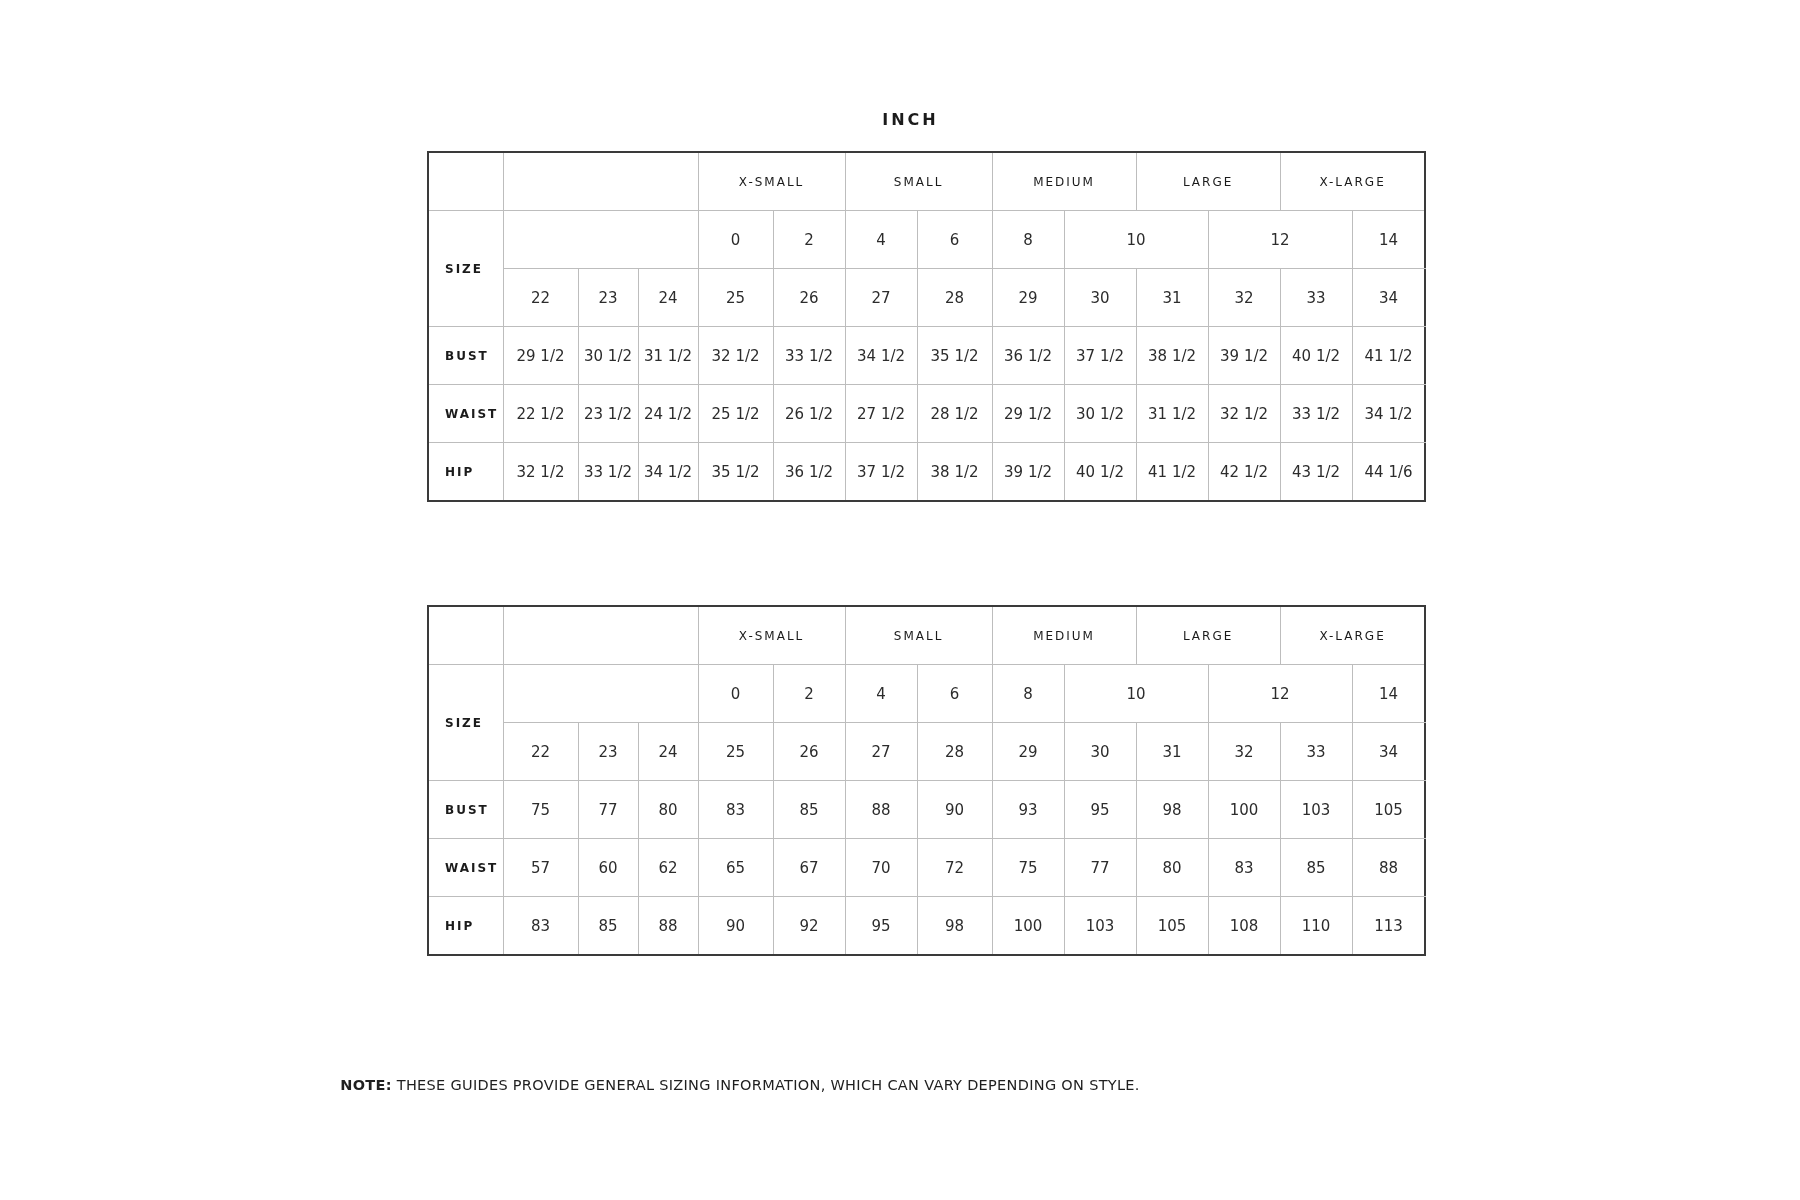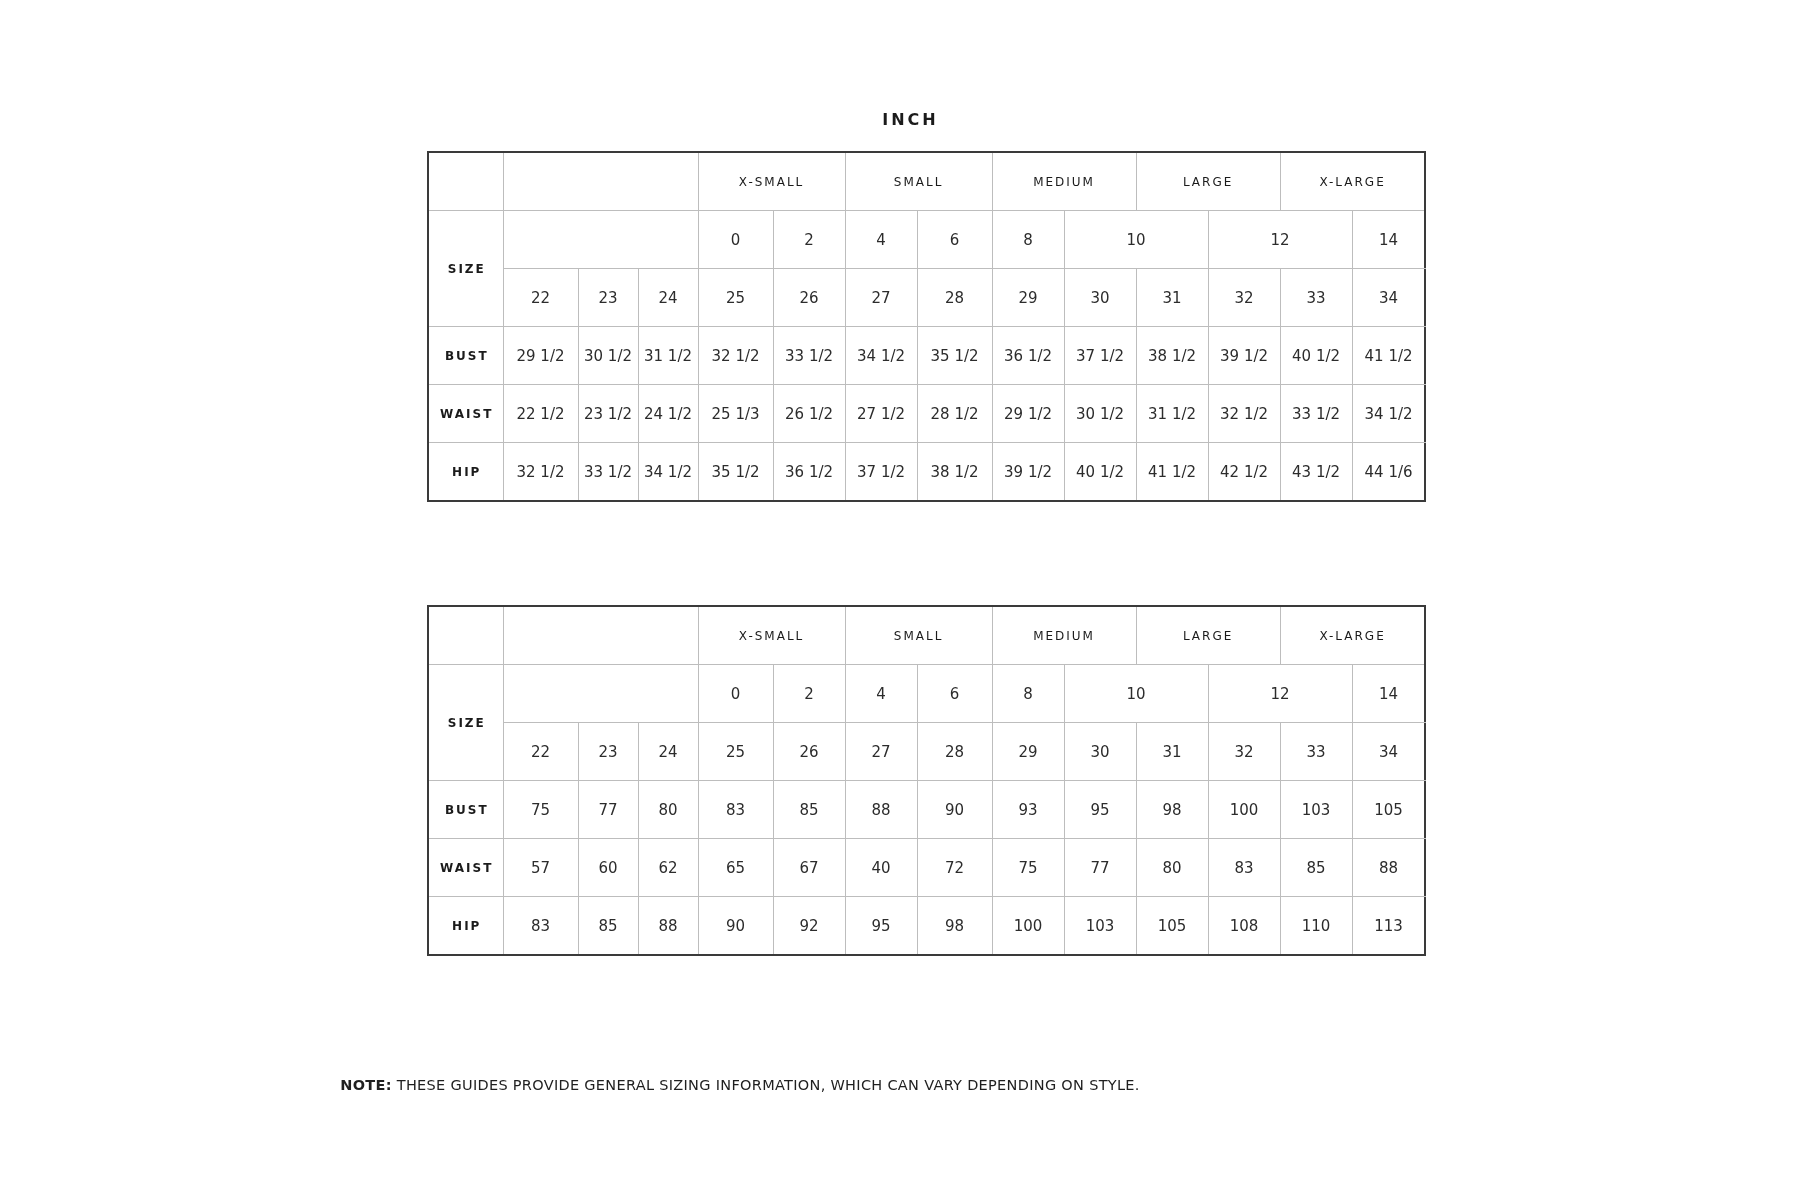"SIZE" table.size-table td.row-label { padding-left: 4px -> 16px; text-align: center -> left }
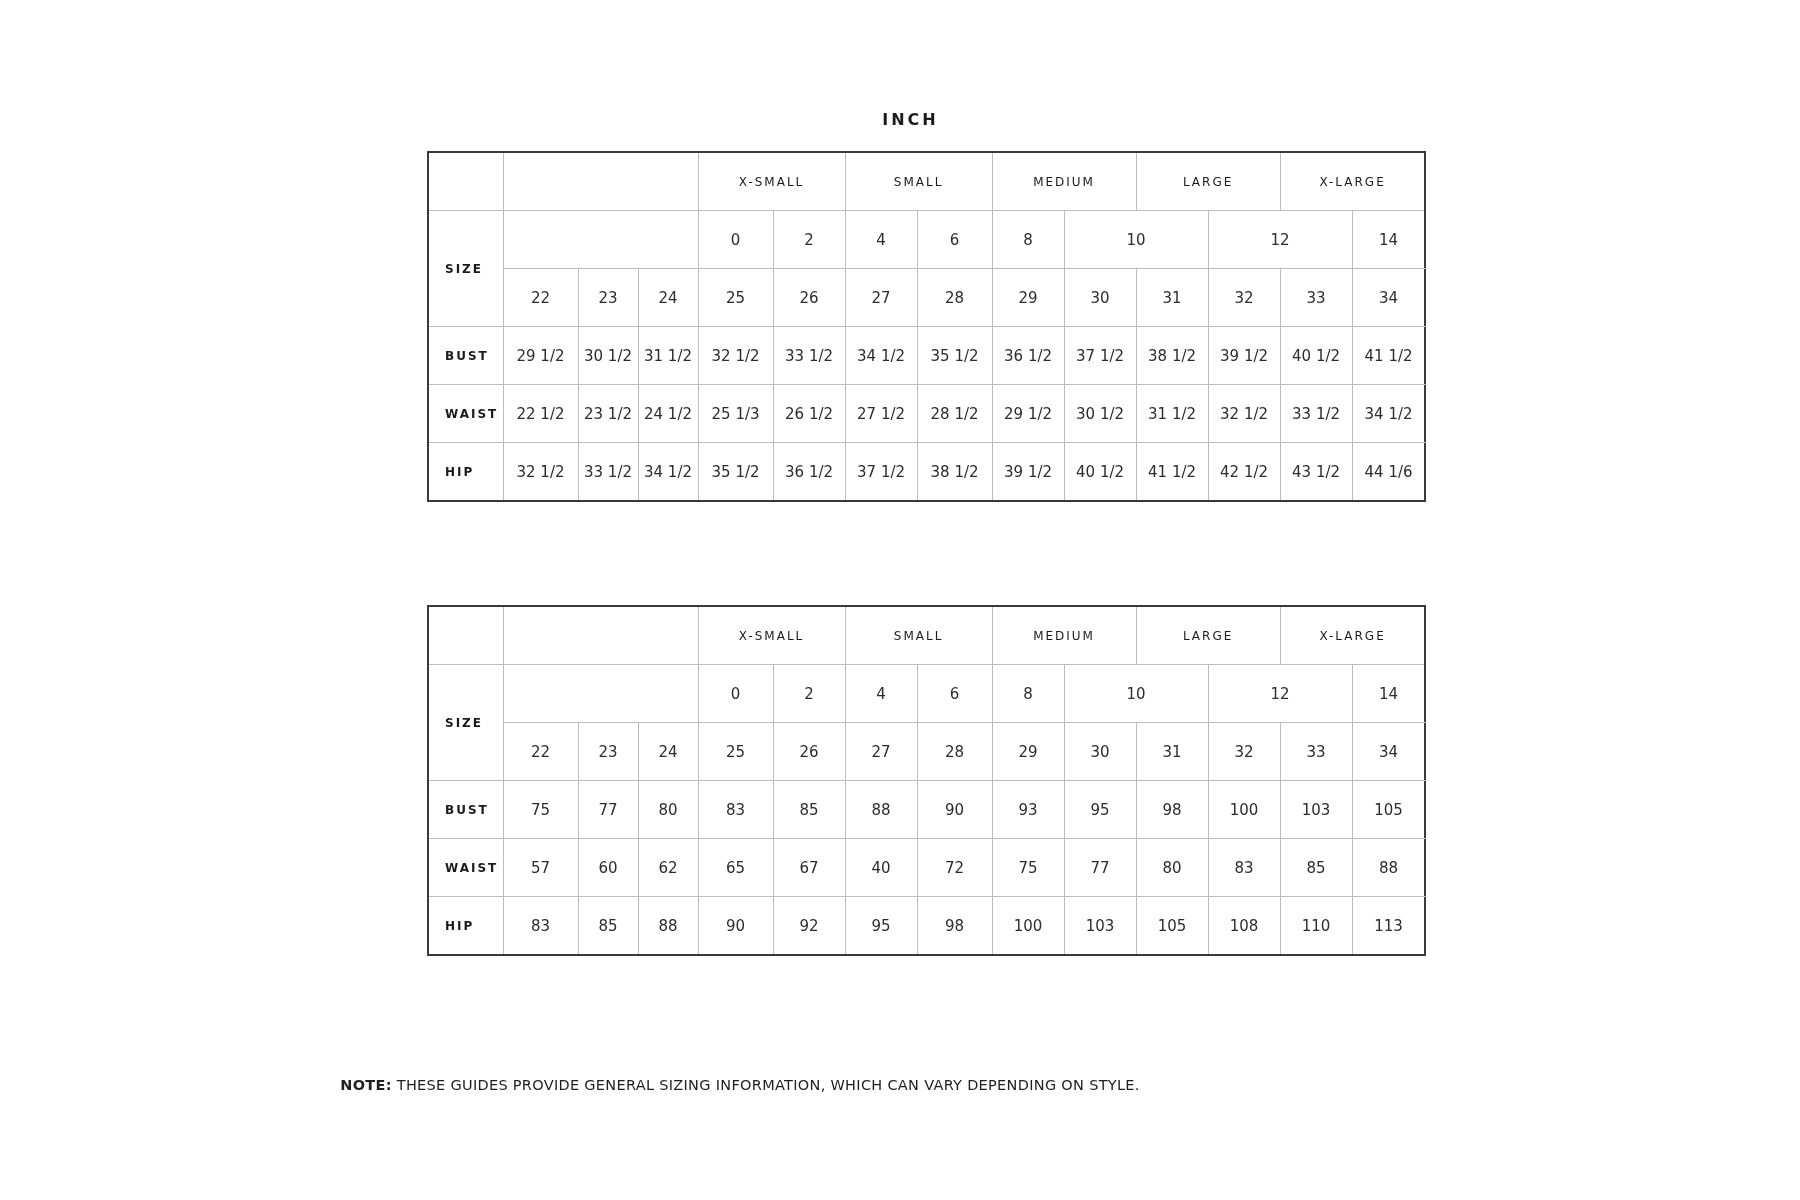"25 1/3" td { text: 1/3 -> 1/2 }
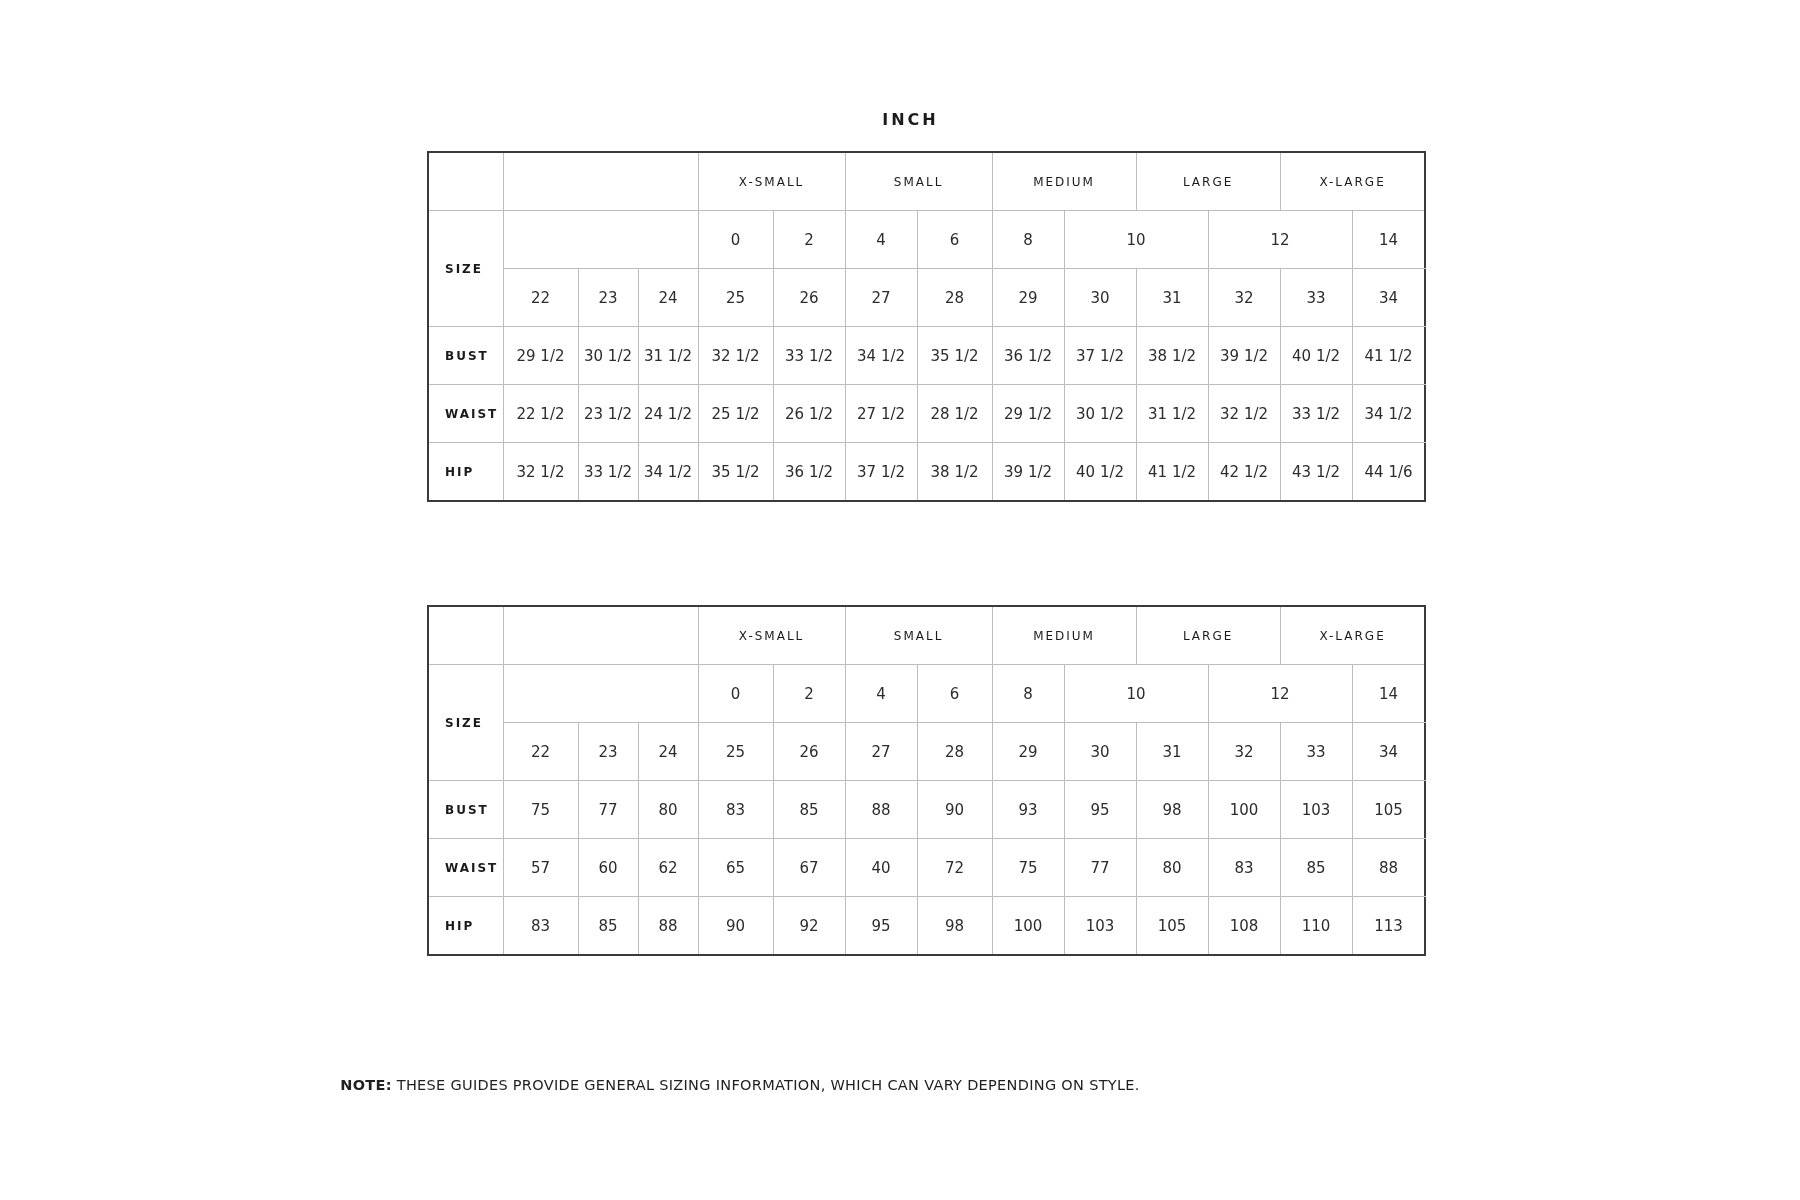"40" td { text: 40 -> 70 }
